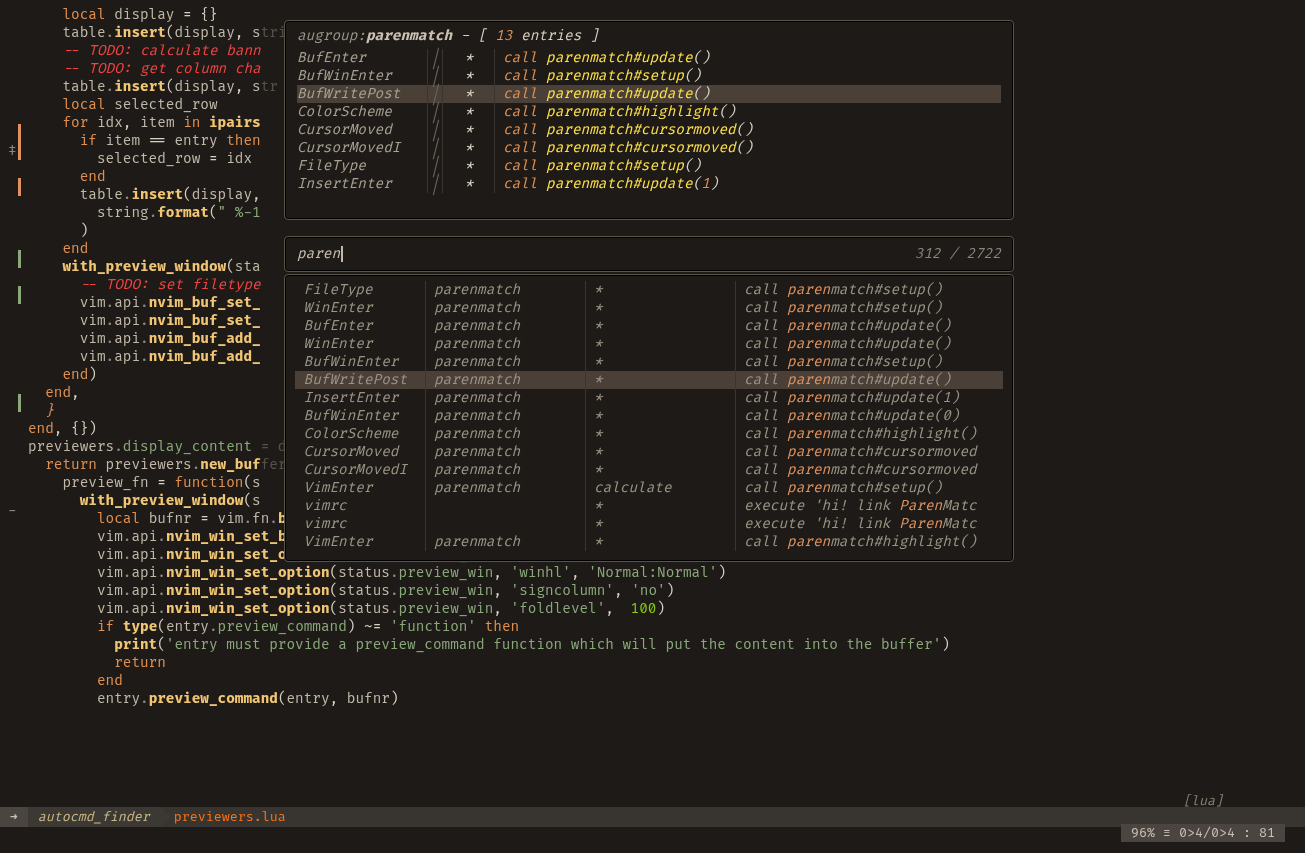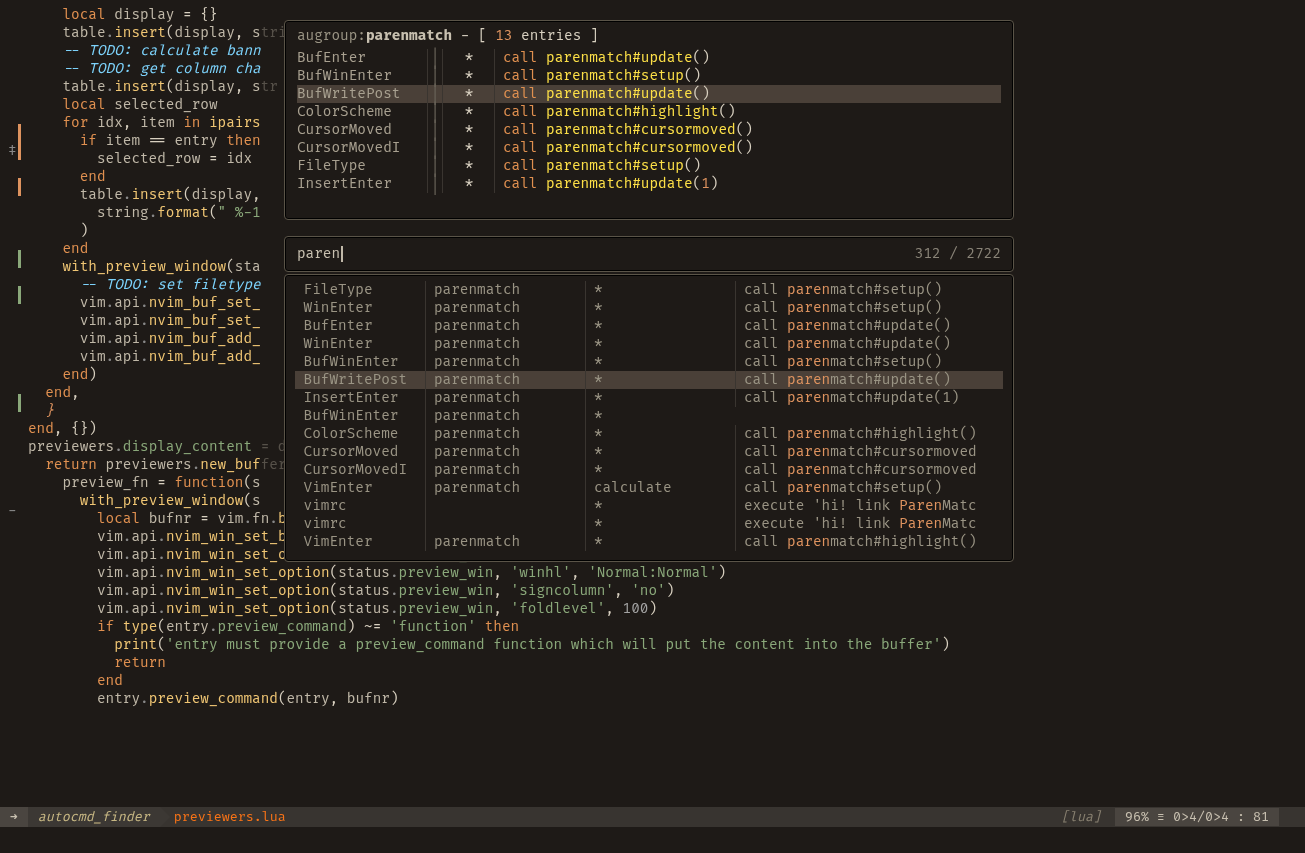"insert" .fn { font-weight: normal -> bold }
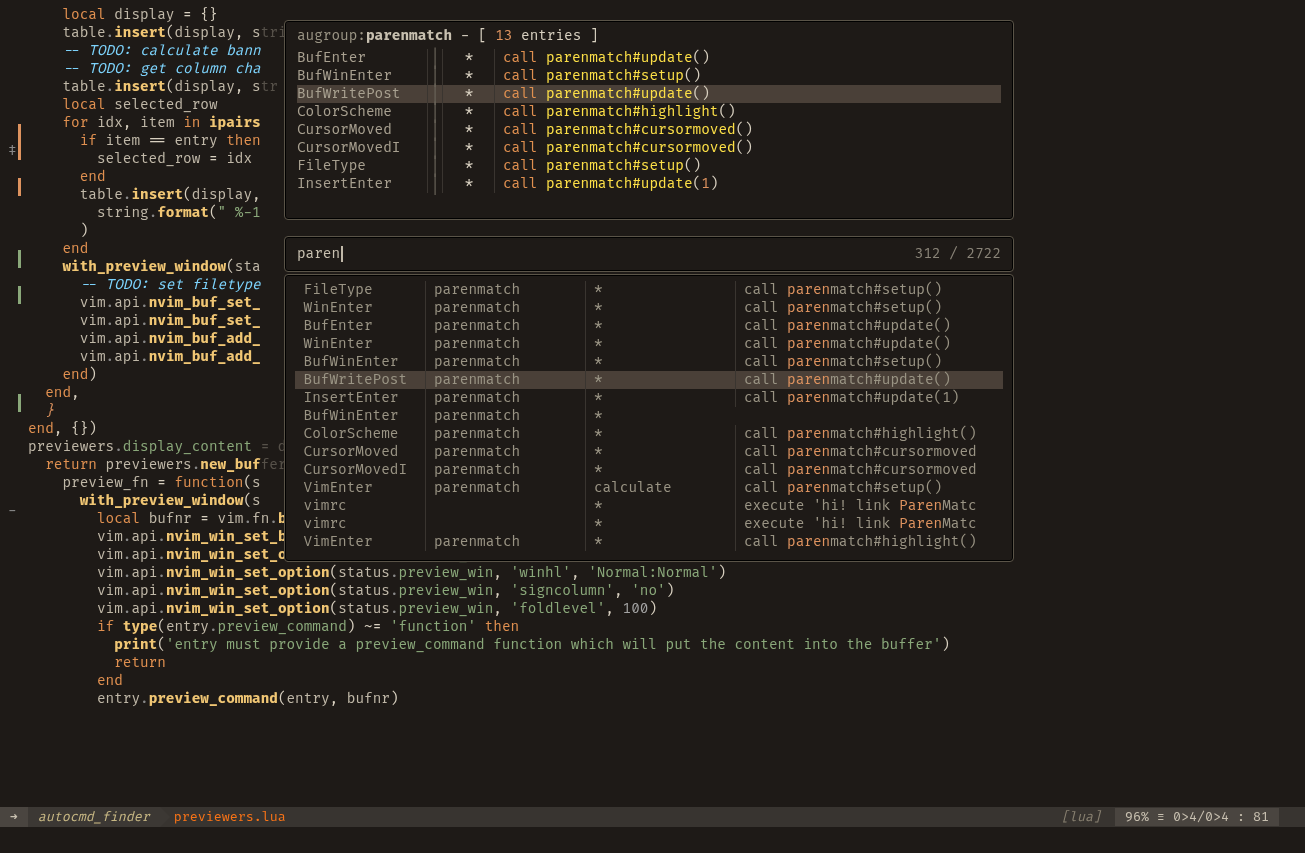"augroup:parenmatch - [ 13 entries" .float { font-style: none -> italic }
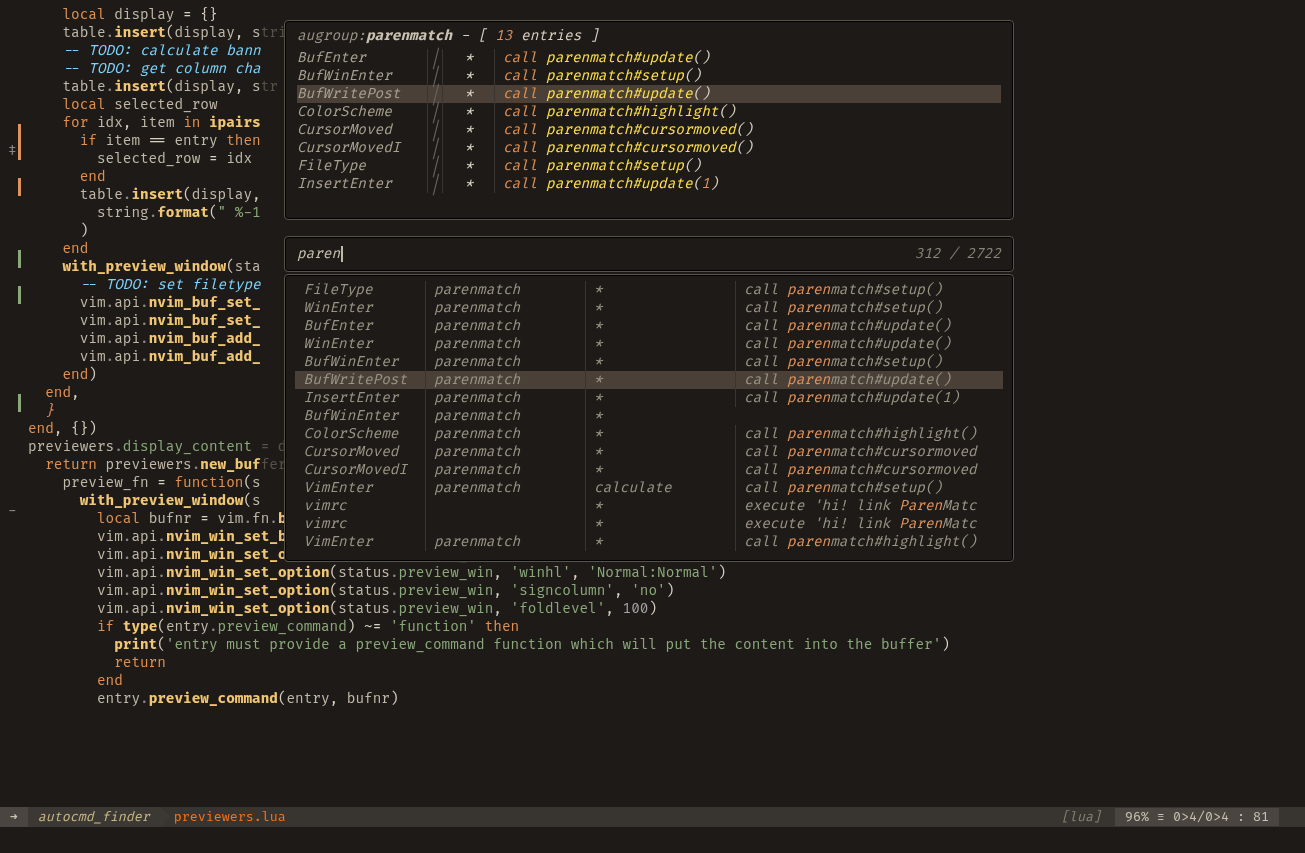"-- TODO: calculate bann" .cmt { color: #7dd3fc -> #ef4444 }
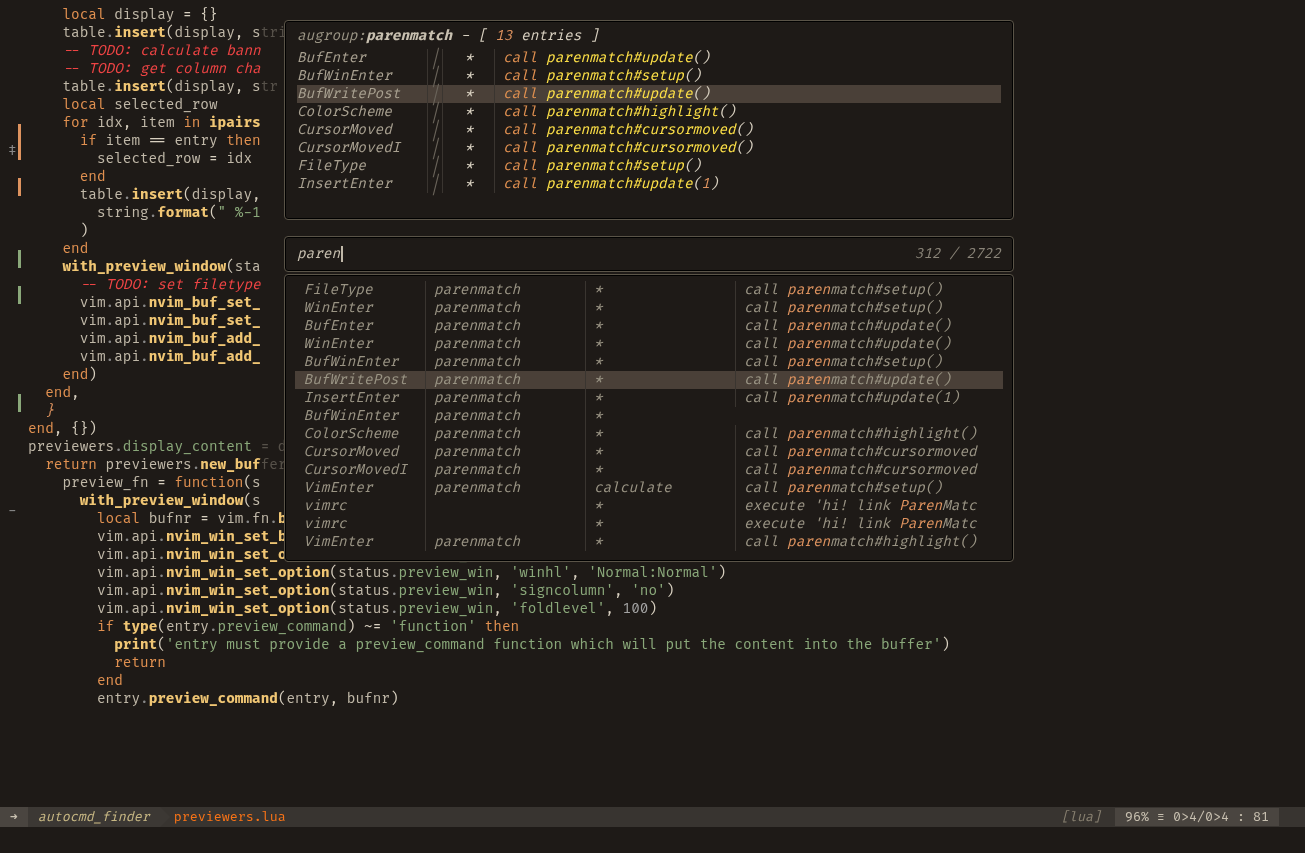"call parenmatch#update(0)" span.rc4 { html: none -> <span>call <span>paren</span>match#update(0)</span> }
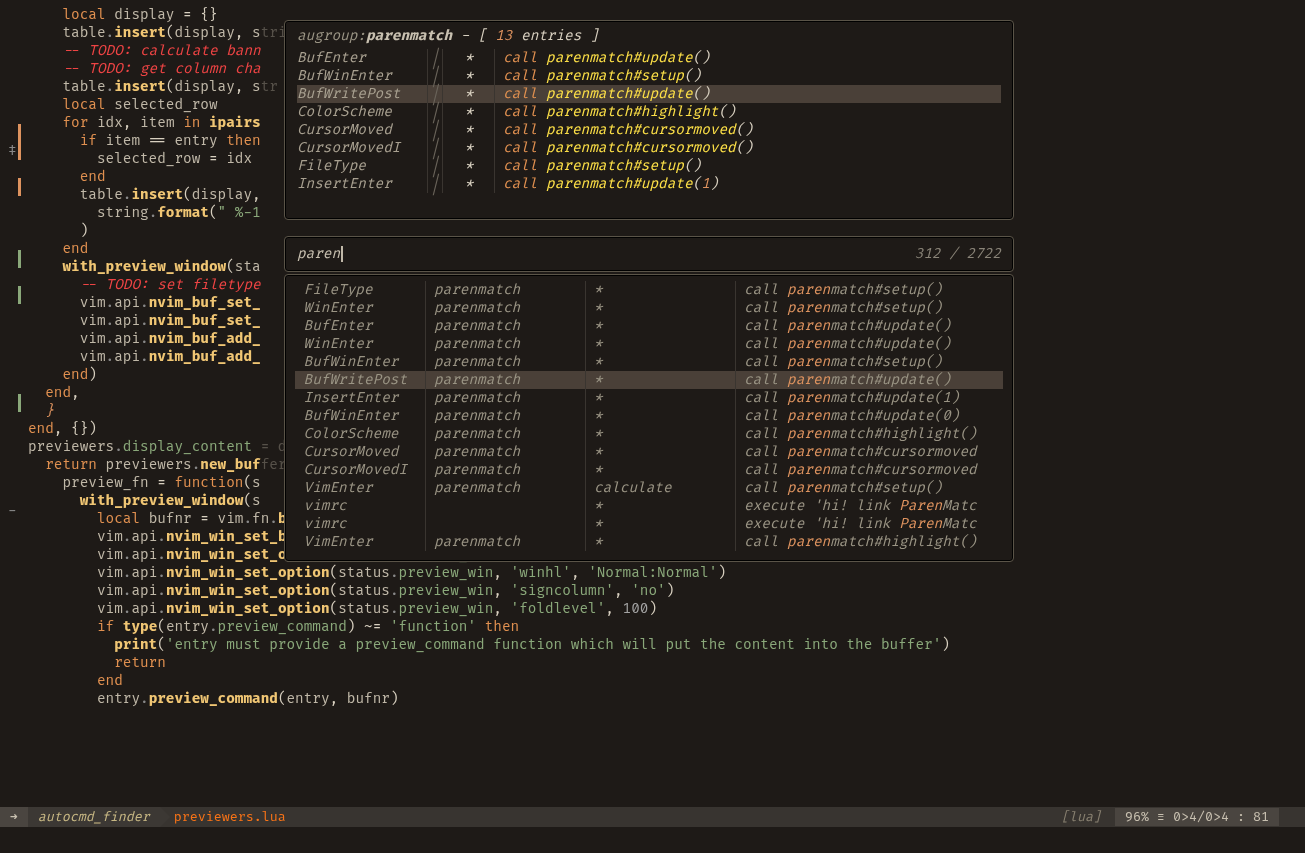"100" .num { color: #a3a3a3 -> #84cc16; margin-left: none -> 8px }
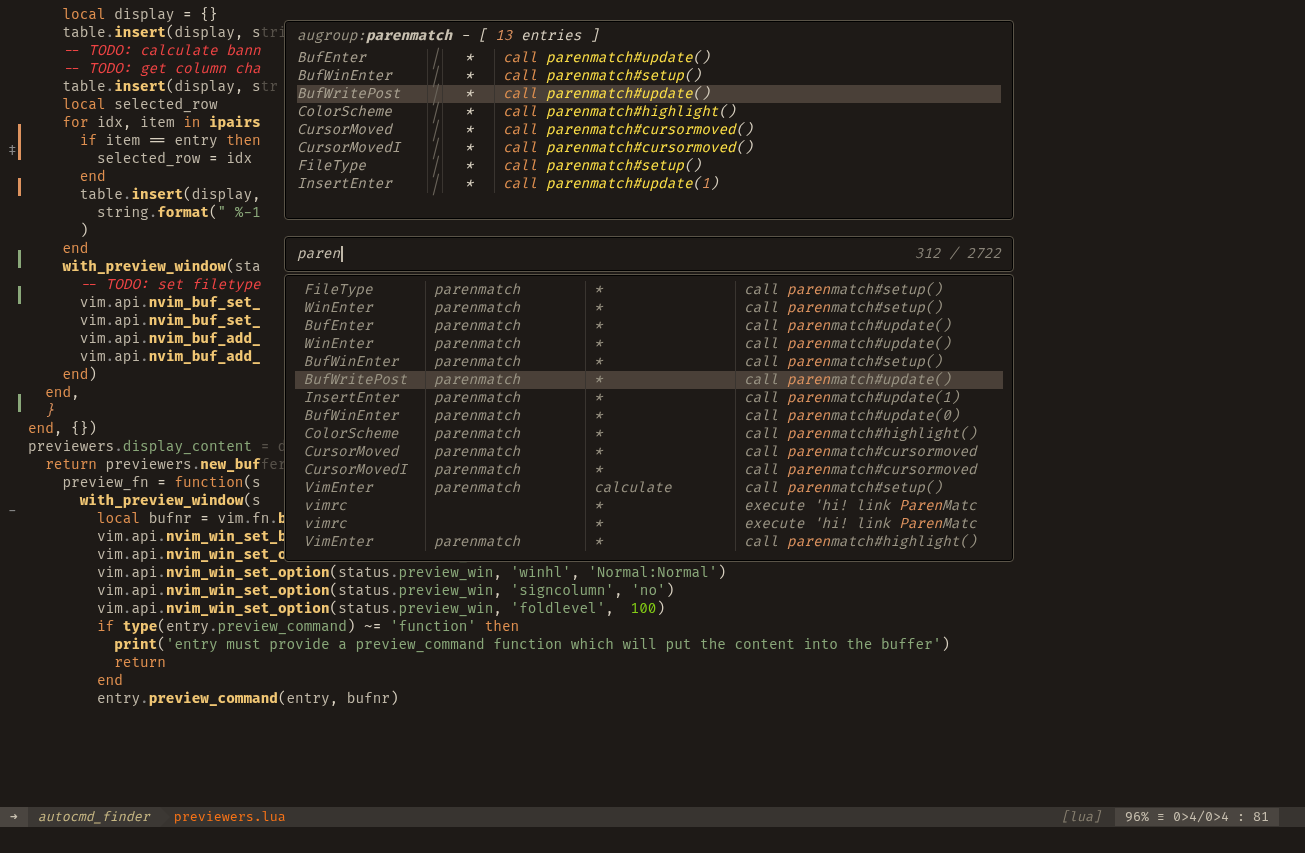"[lua]" .sl-right { flex-direction: none -> column; padding-right: 26px -> 20px }
